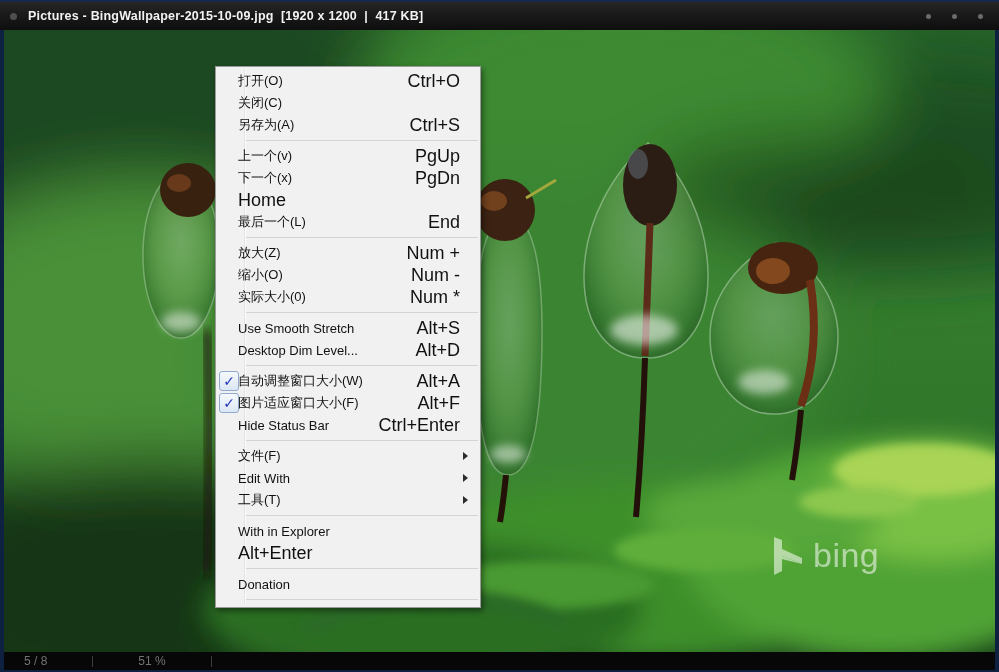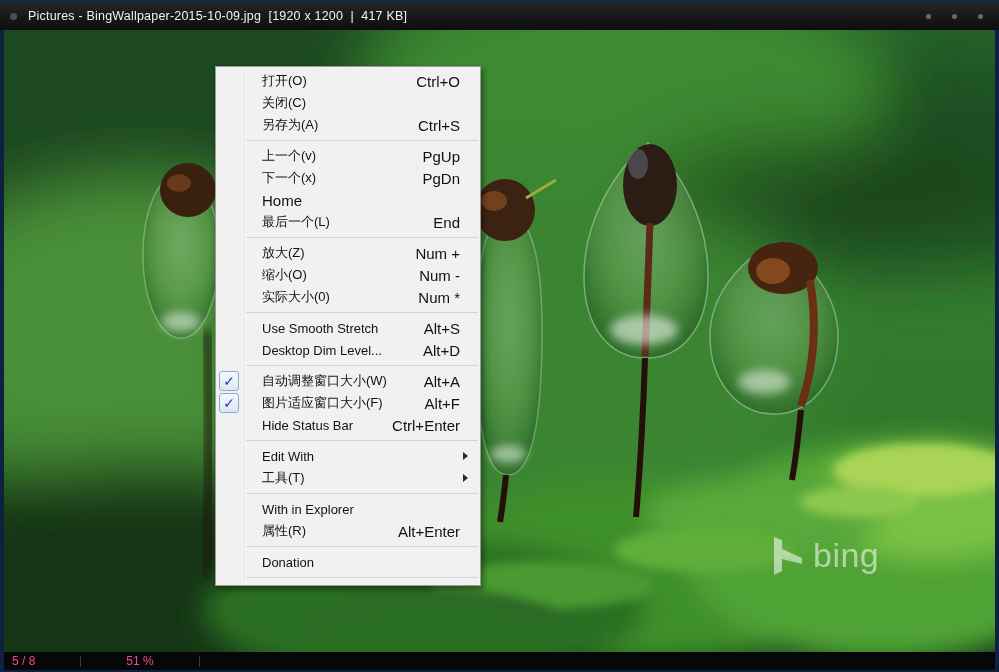"Pictures - BingWallpaper-2015-10-09.jpg" .title-text { font-weight: normal -> bold }
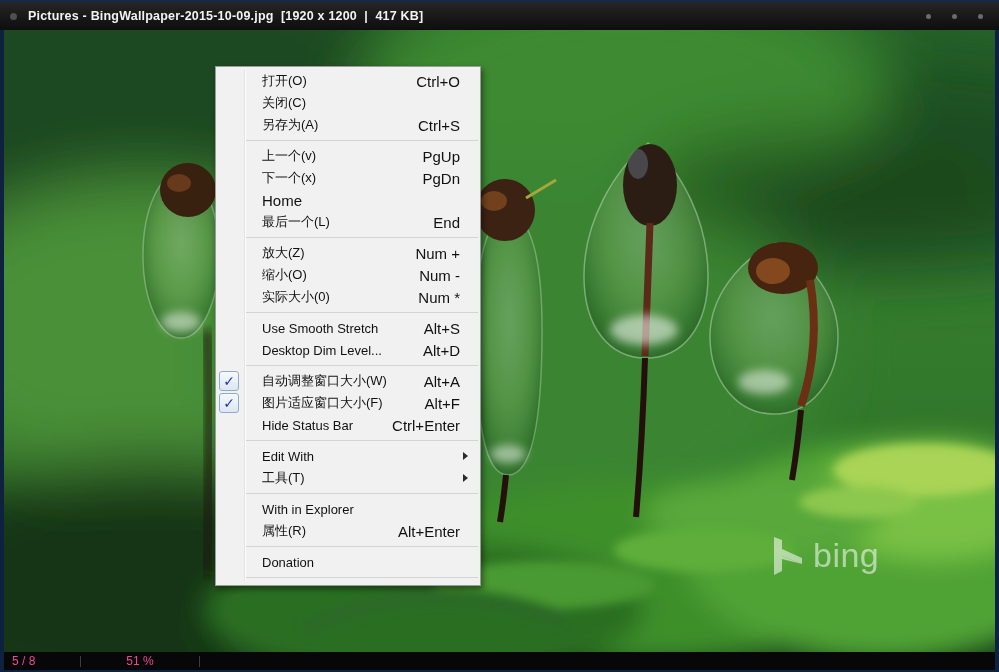"打开(O)" .menu-item { padding-left: 46px -> 22px }
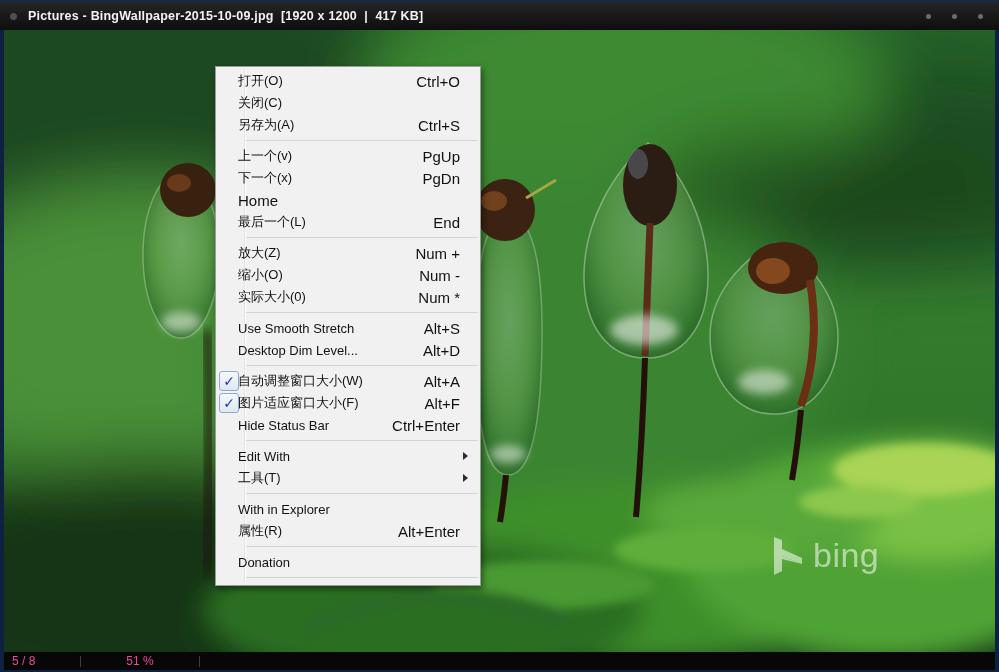"Ctrl+O" .mi-shortcut { font-size: 15px -> 18px }
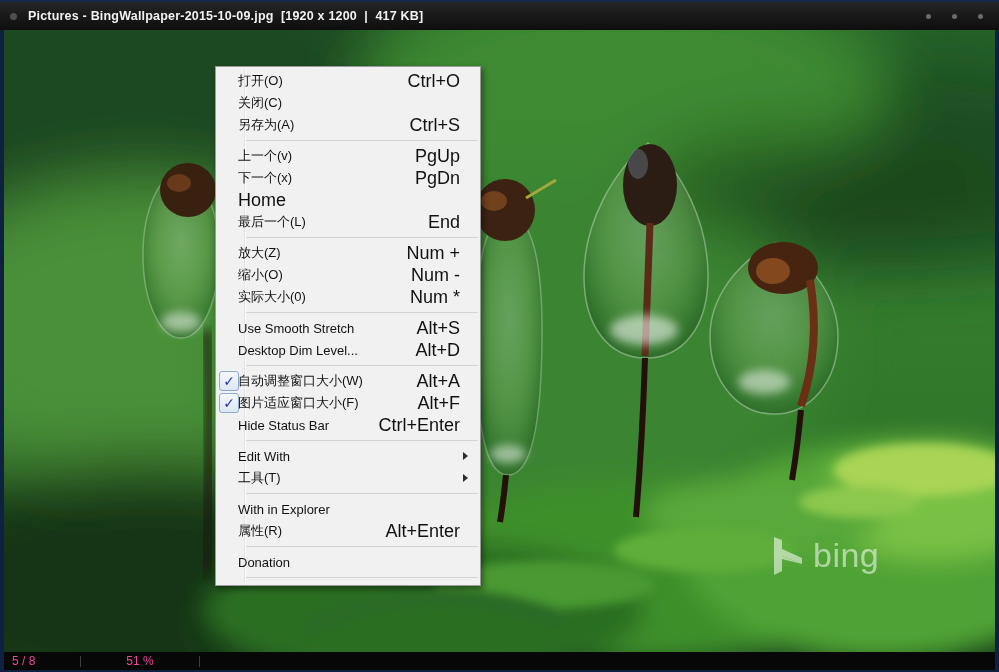"文件(F)" div.menu-item { html: none -> <div> <span>文件(F)</span> <span></span> </div> }
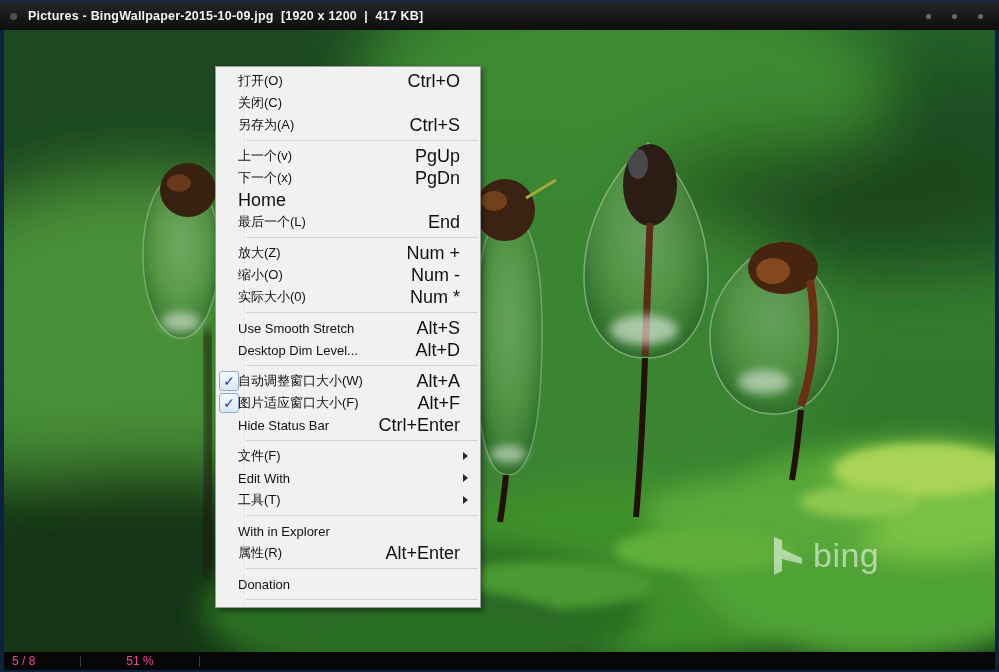"属性(R)" span.mi-label { html: <span>属性(R)</span> -> none }
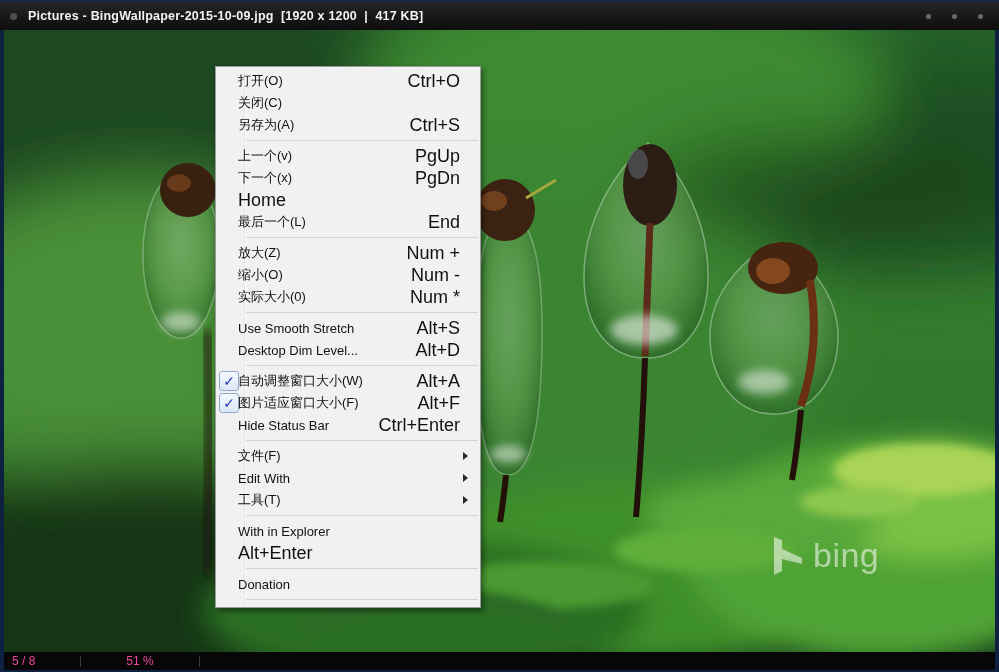"5 / 8" .statusbar { color: #ec4899 -> #737373; padding-left: 8px -> 20px }
